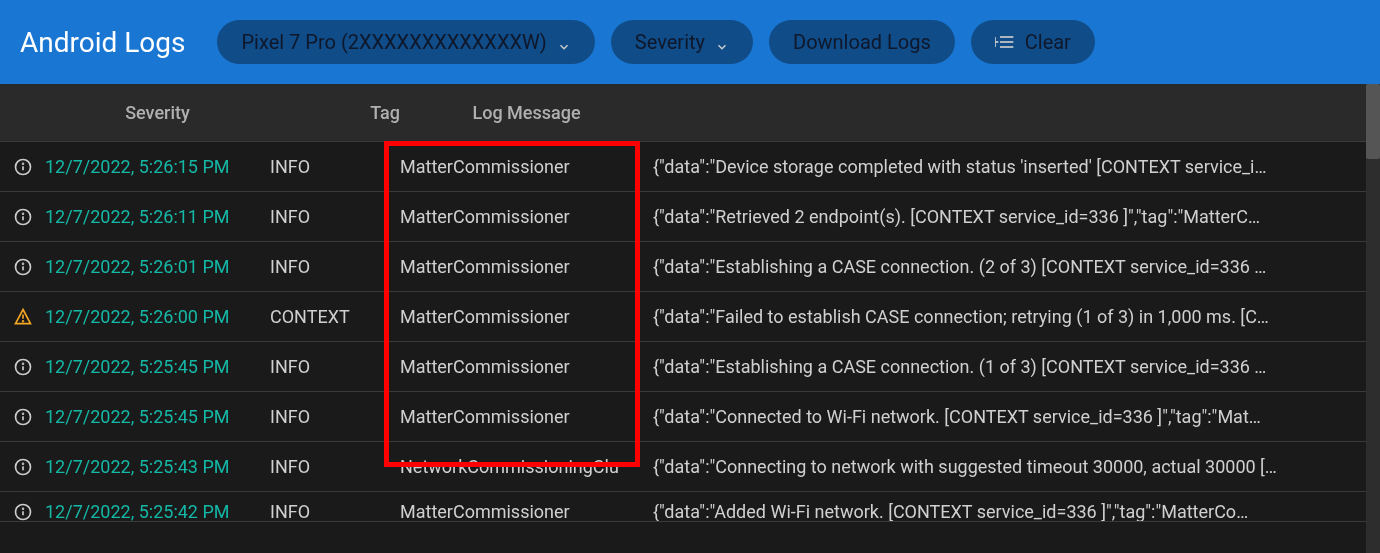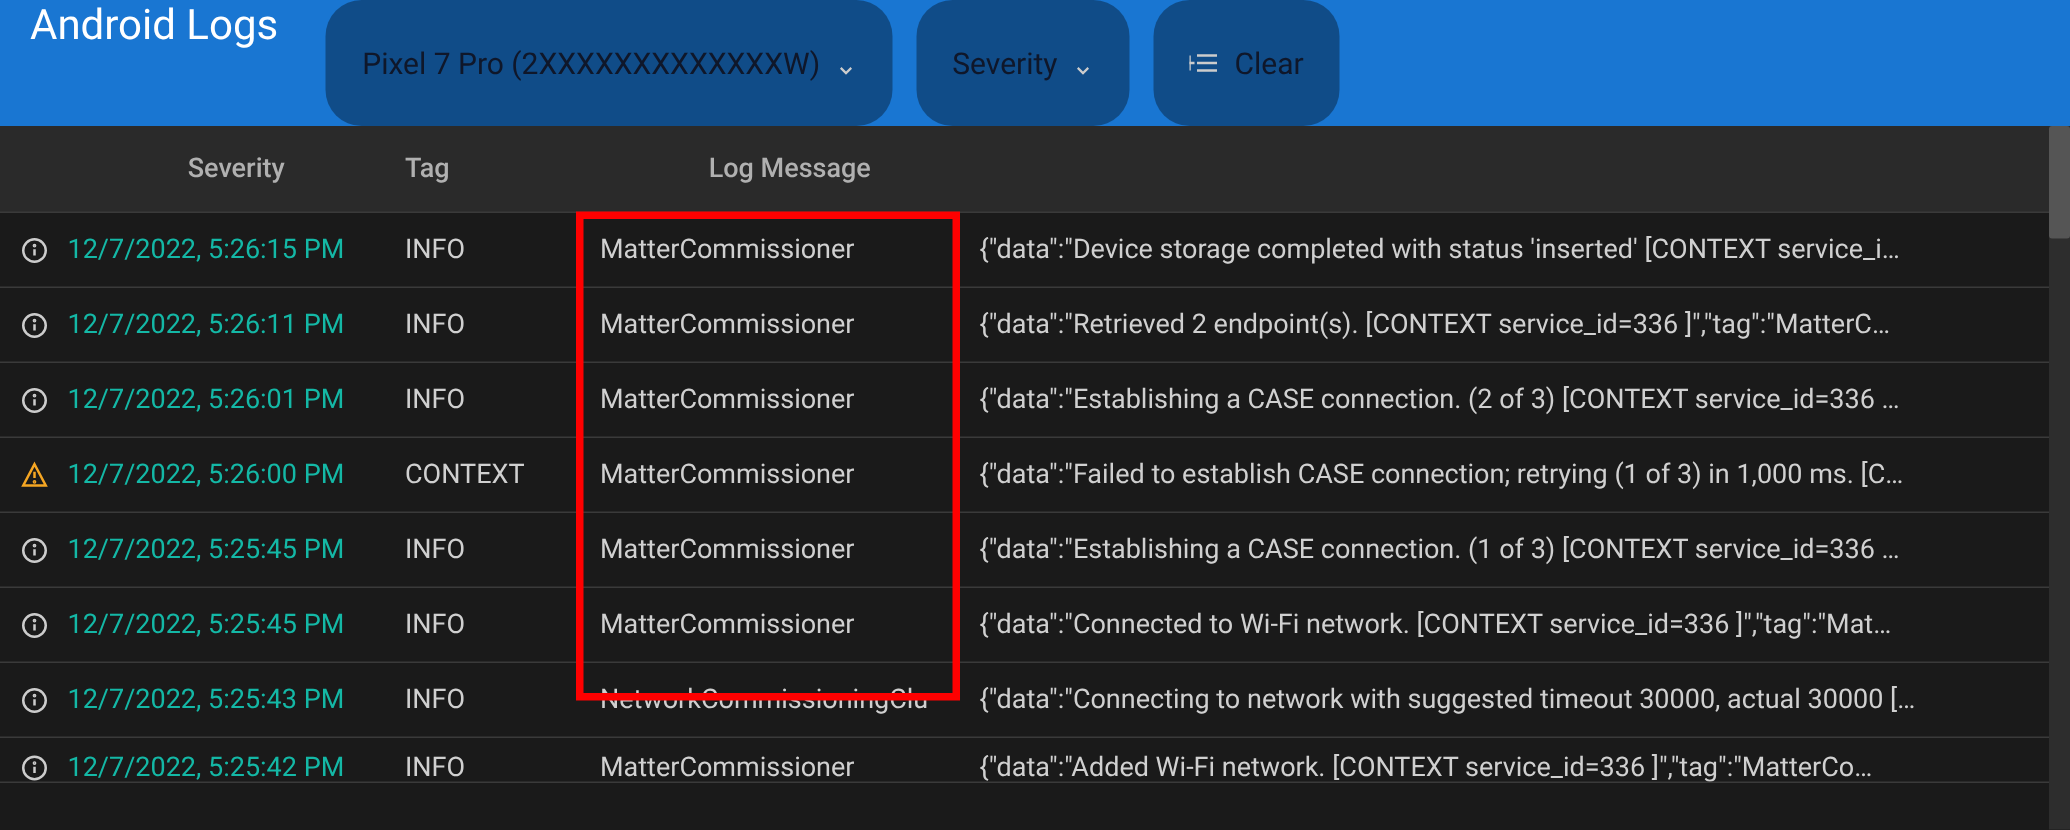"Android Logs" .header { align-items: none -> center }
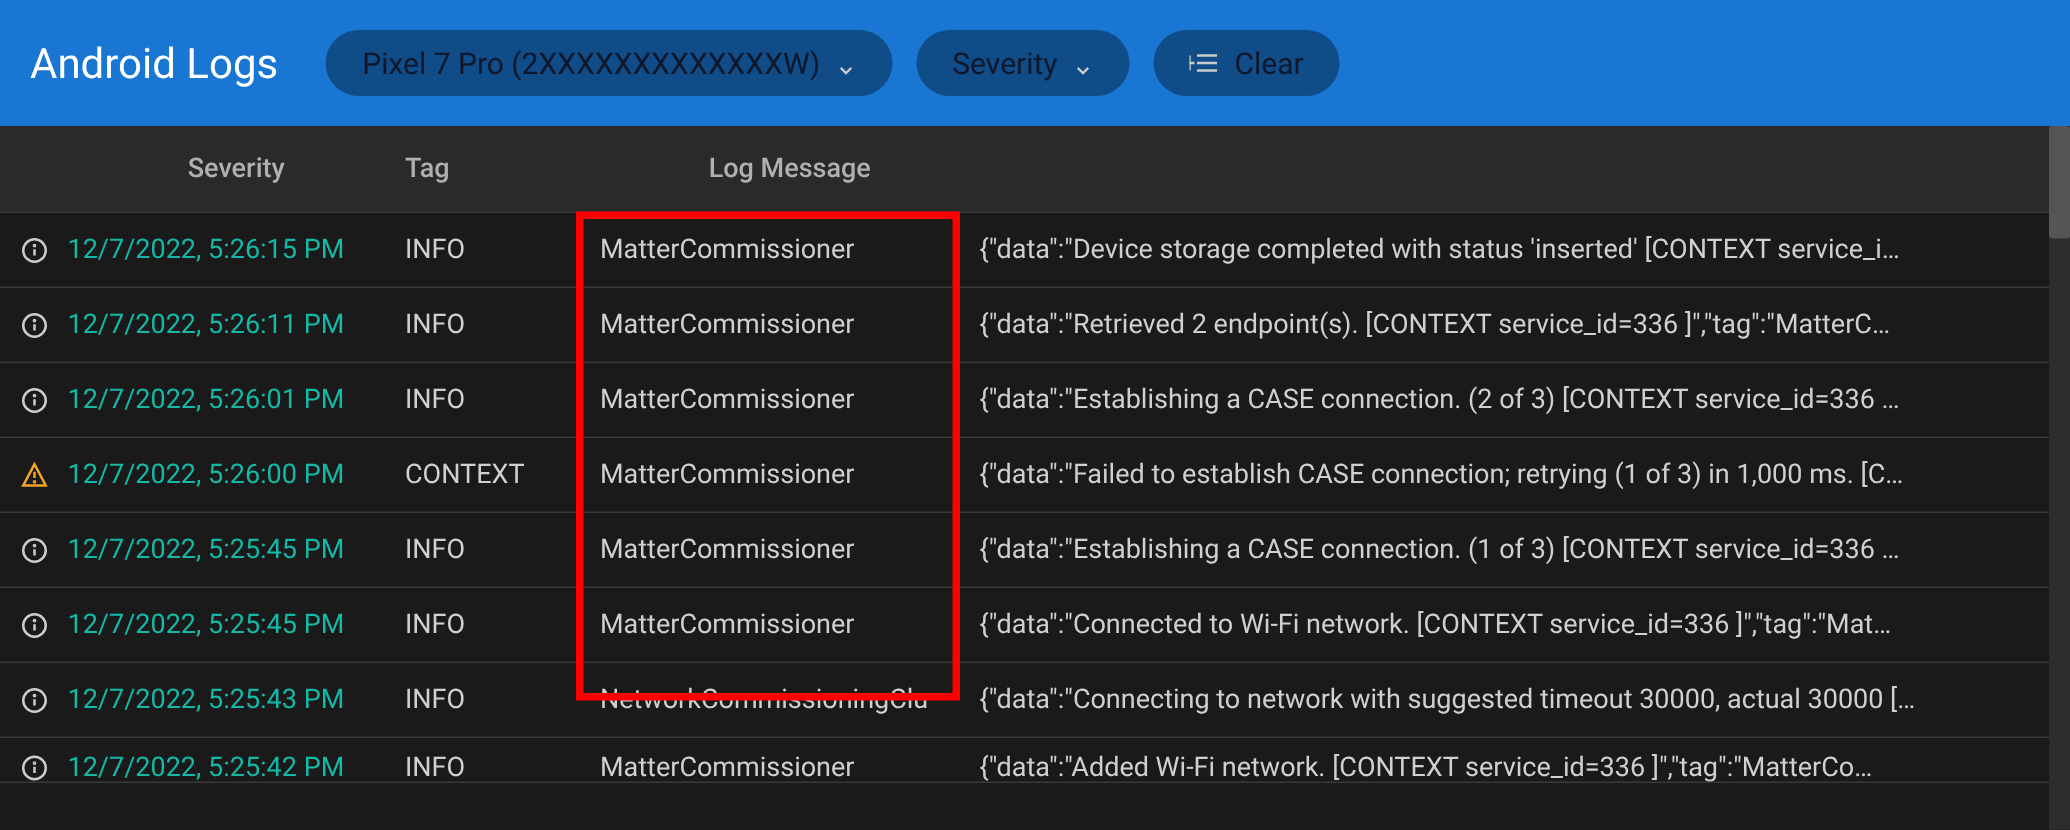"Download Logs" div.pill { html: none -> <div> <span>Download Logs</span> </div> }
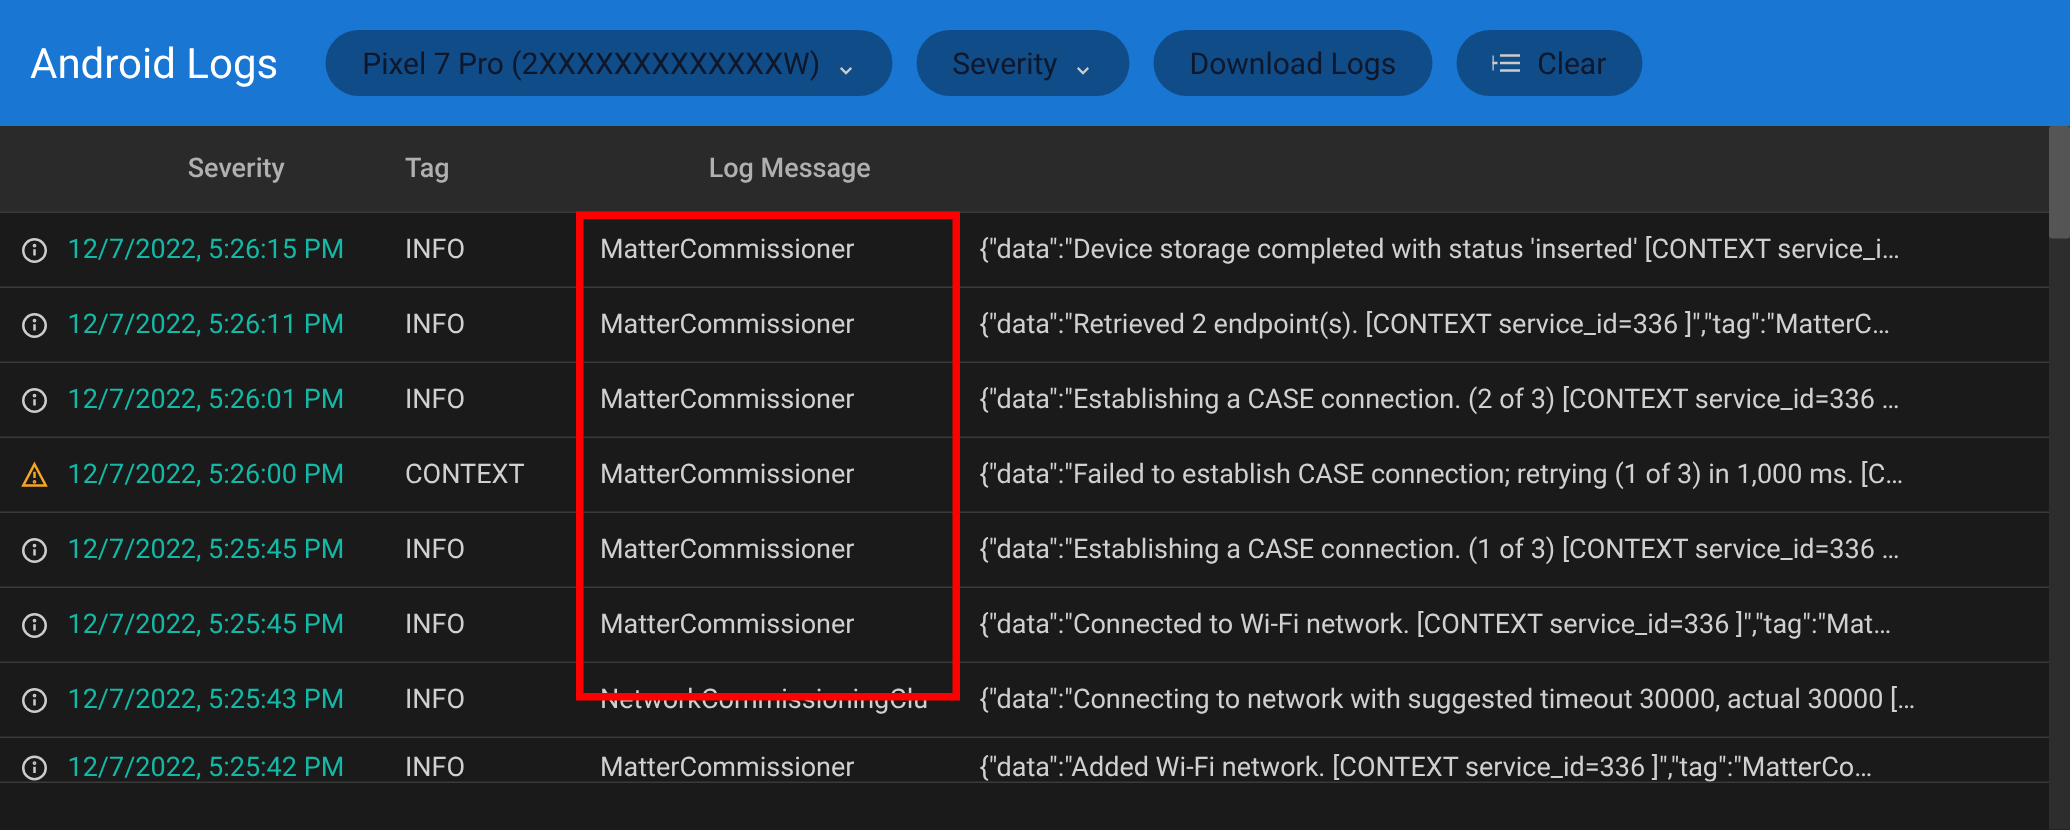"Tag" .th-tag { text-align: left -> right }
